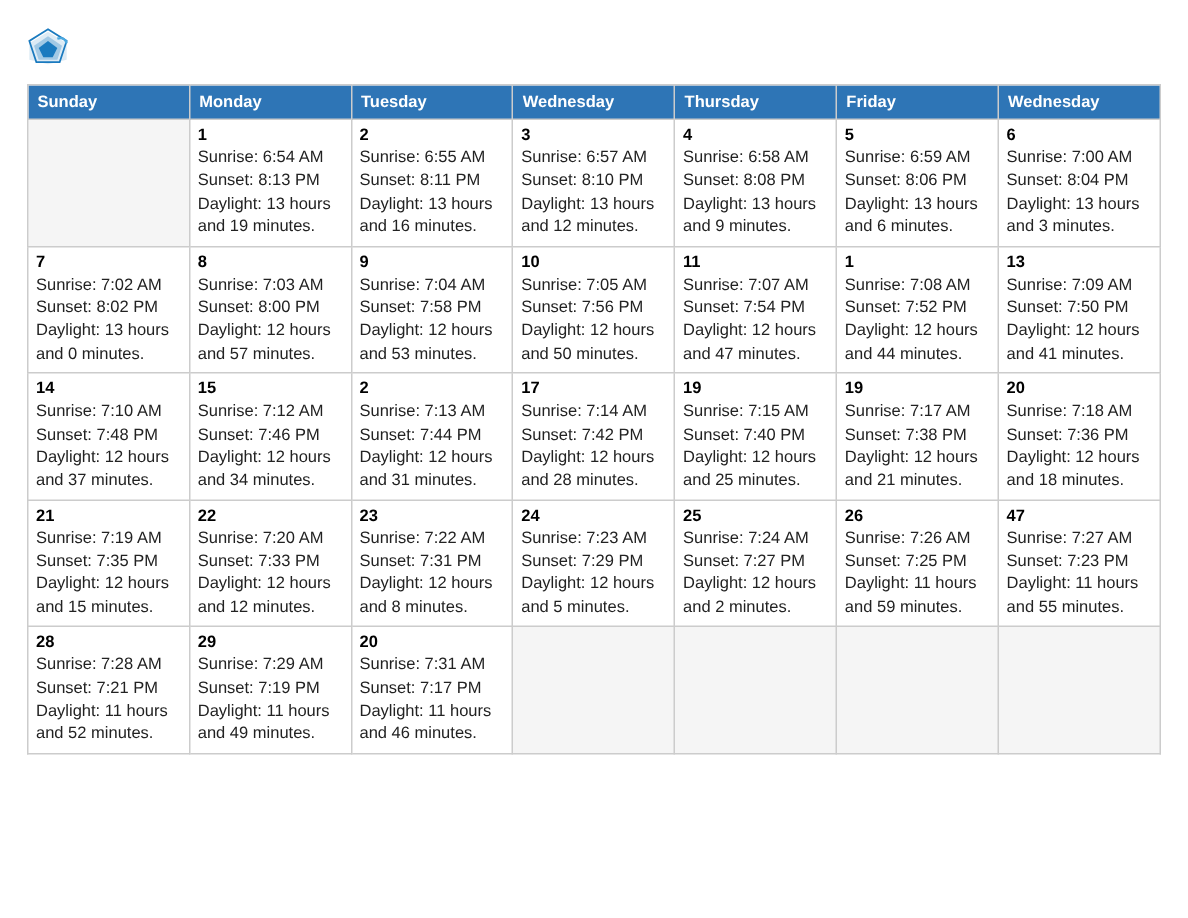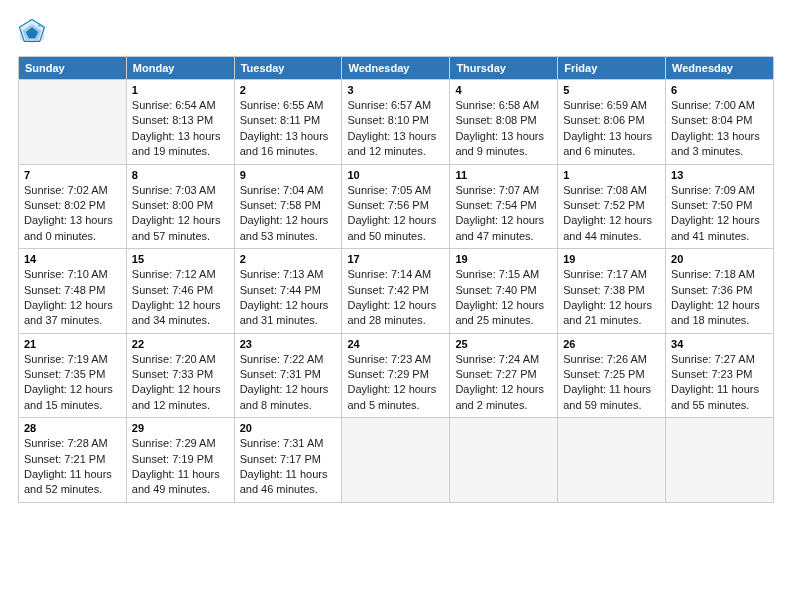"34" span.day-number { text: 34 -> 47 }
